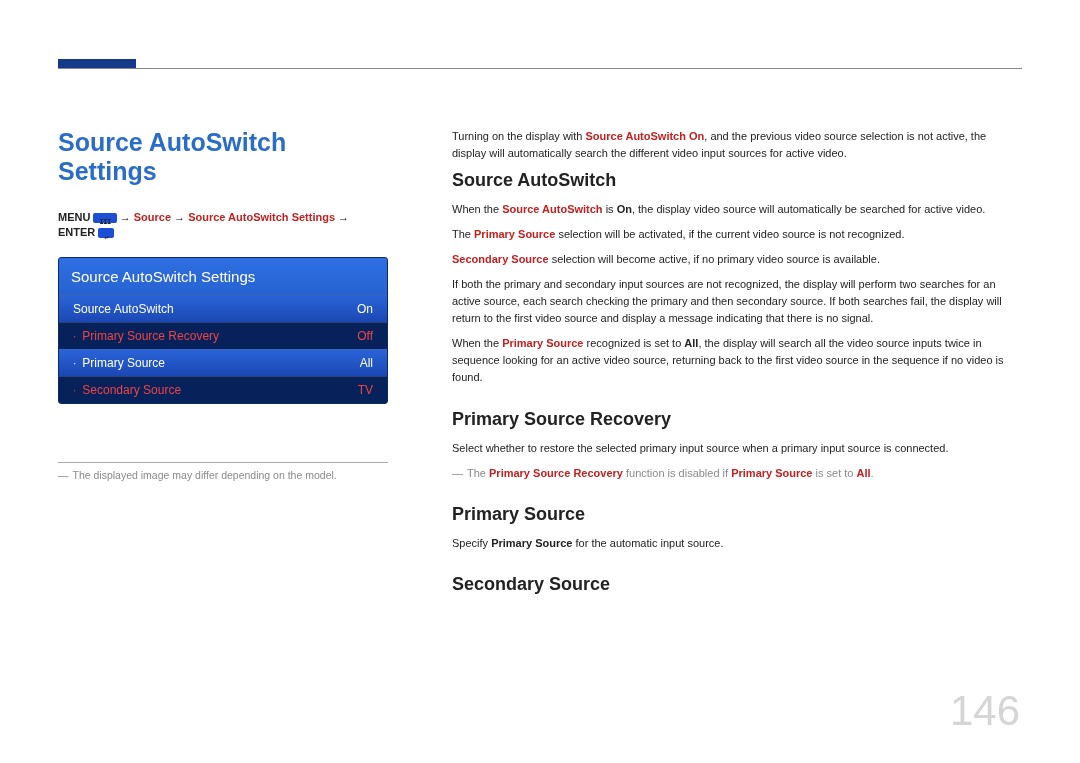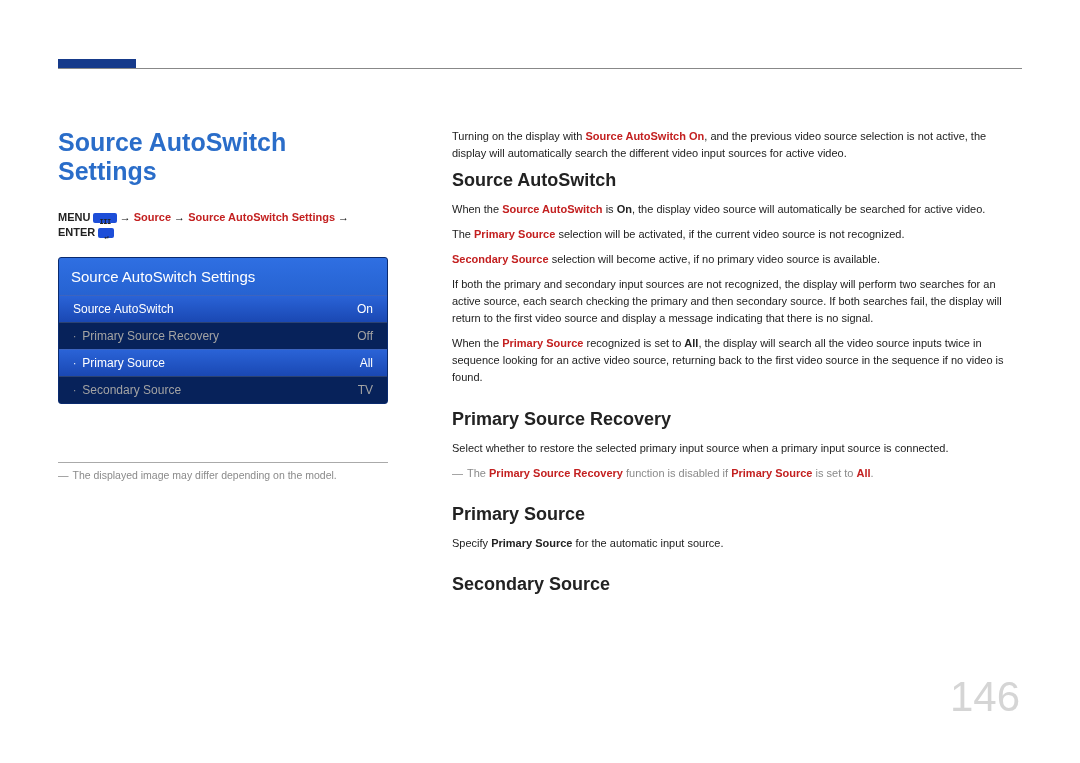"· Primary Source Recovery" .osd-row.disabled { color: #a3a3a3 -> #ef4444 }
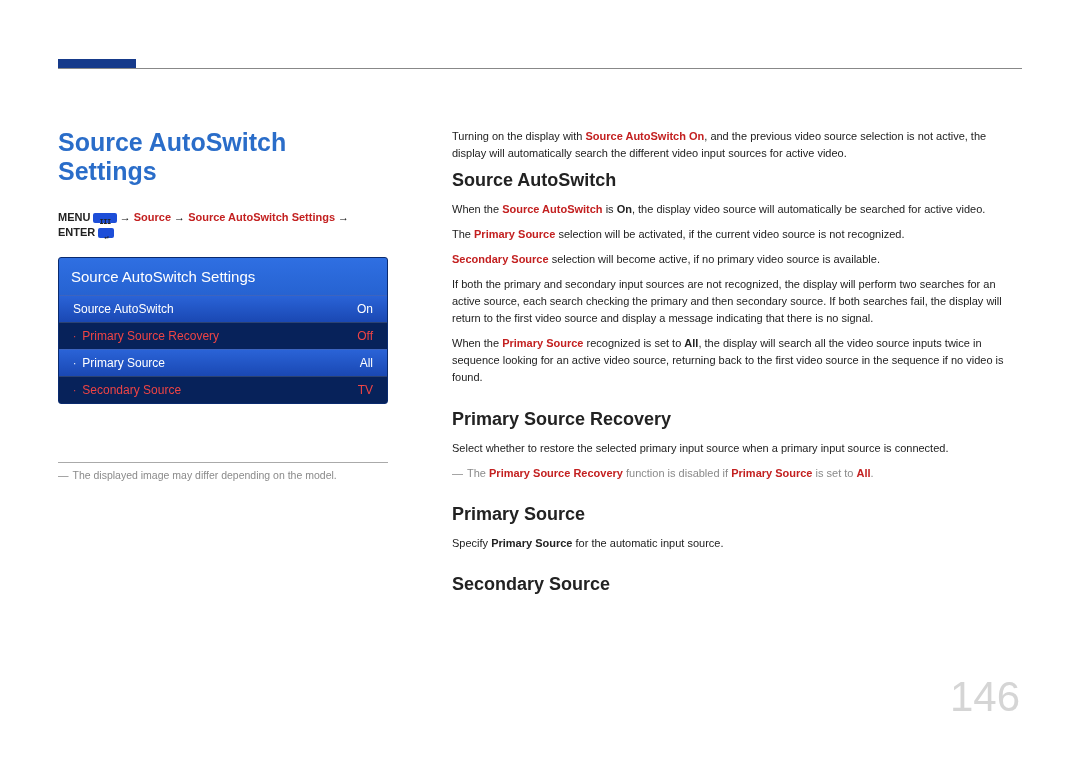"146" .page-number { bottom: 42px -> 28px }
